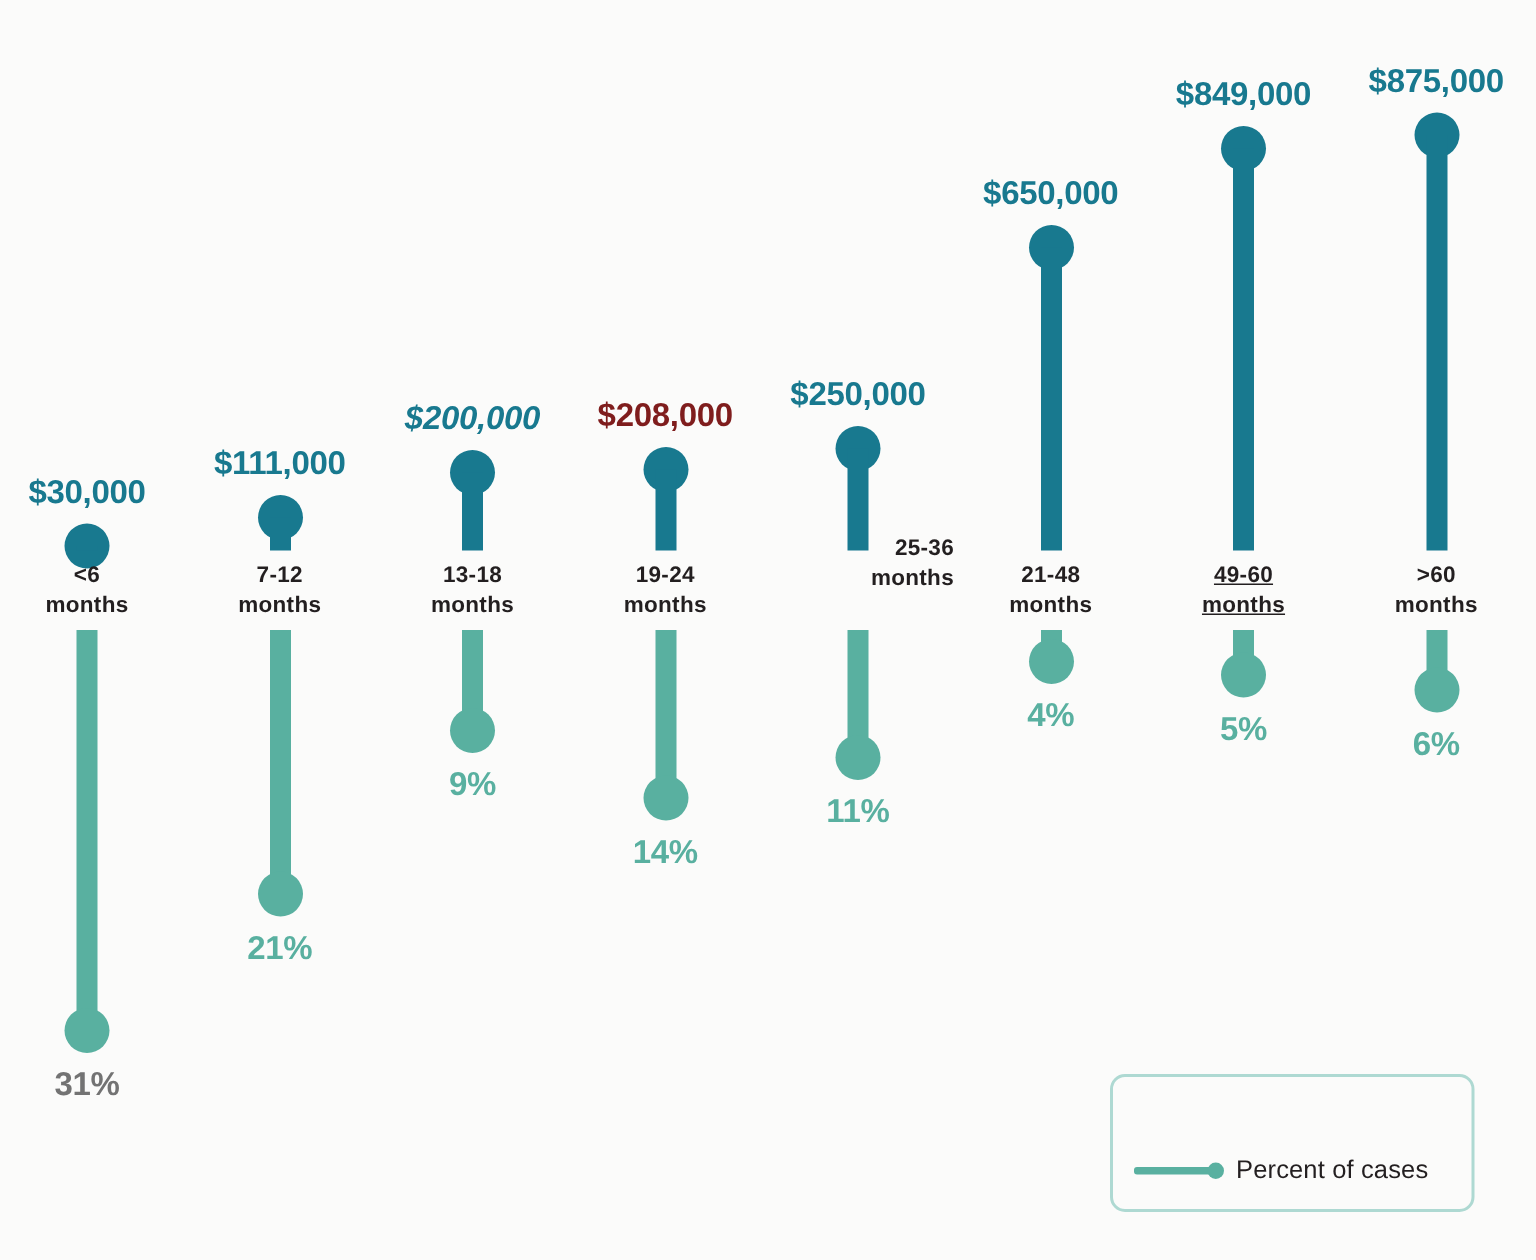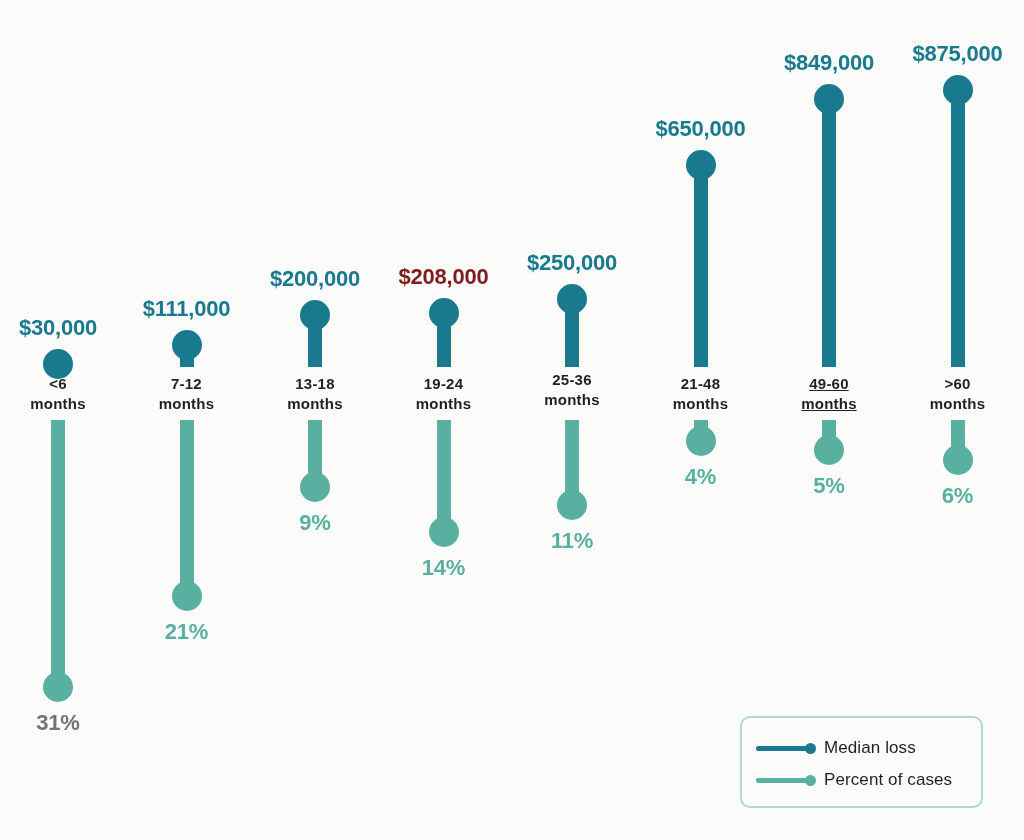"$200,000" div.value-label { font-style: none -> italic }
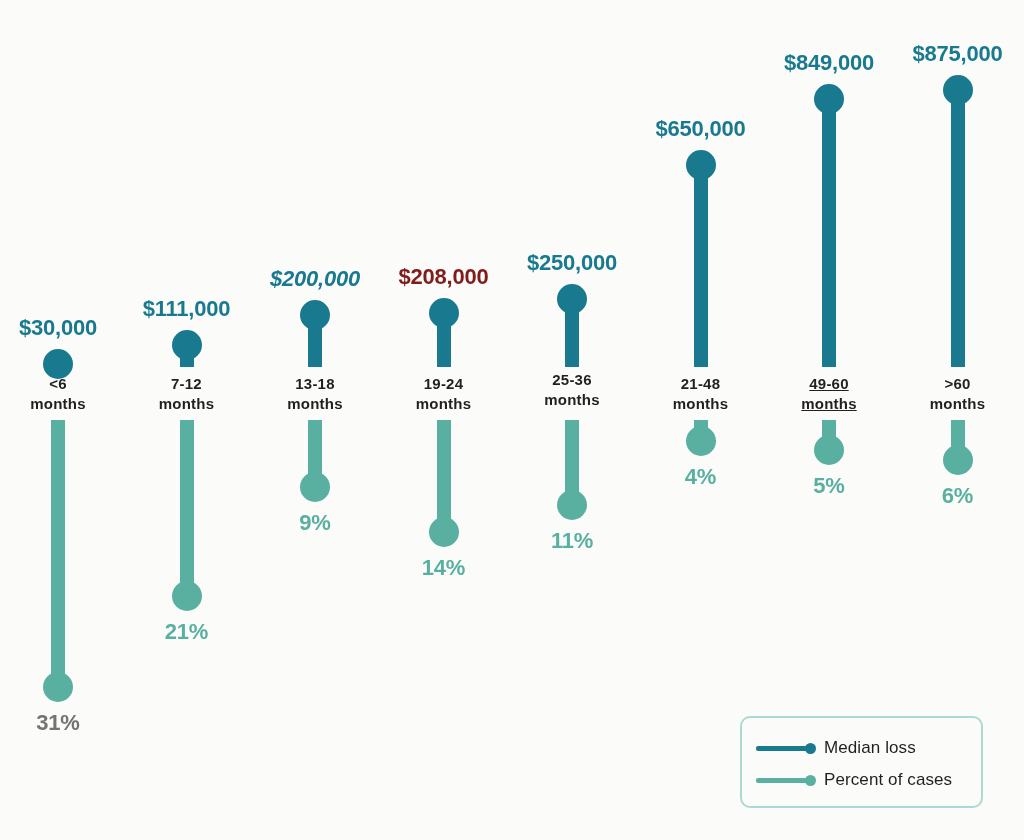"25-36" div.cat-label { text-align: none -> right; top: 370px -> 356px }
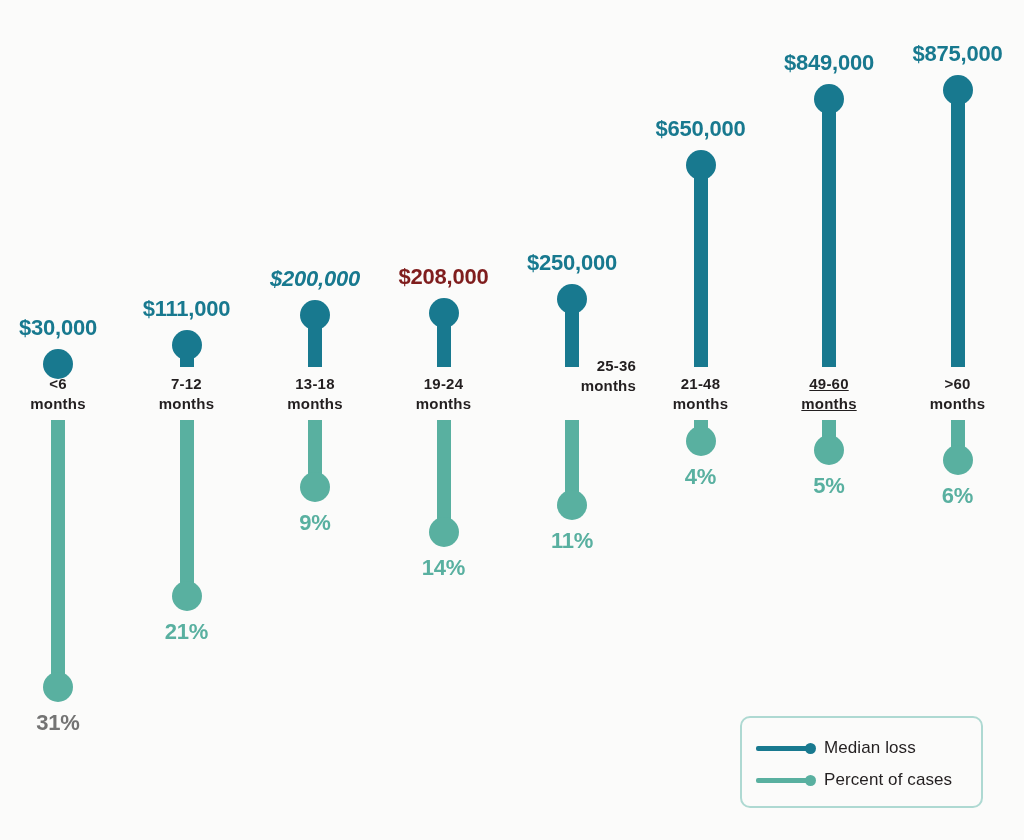"Median loss" div.legend-row { html: <div> <span> <span></span> <span></span> </span> <span>Median loss</span> </div> -> none }
